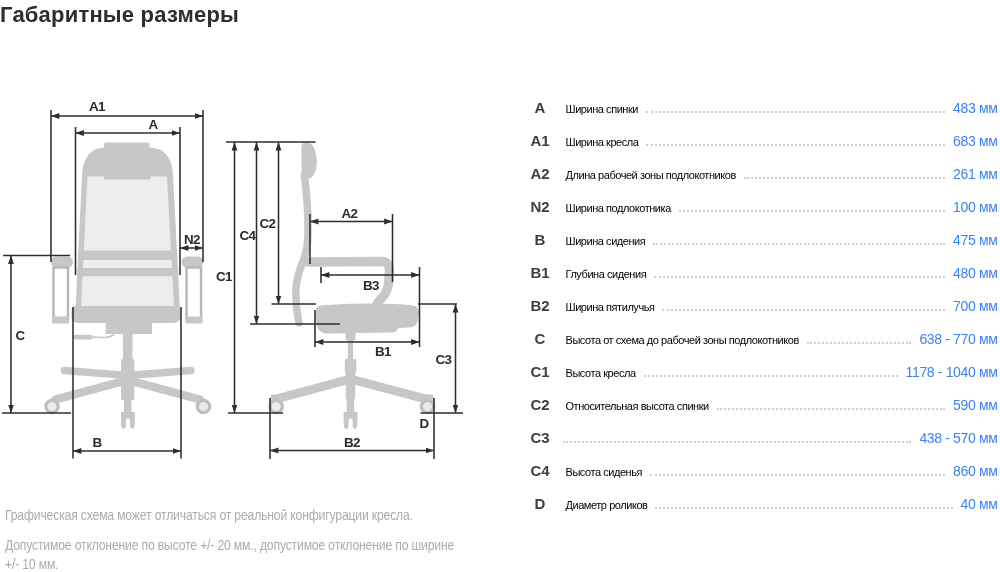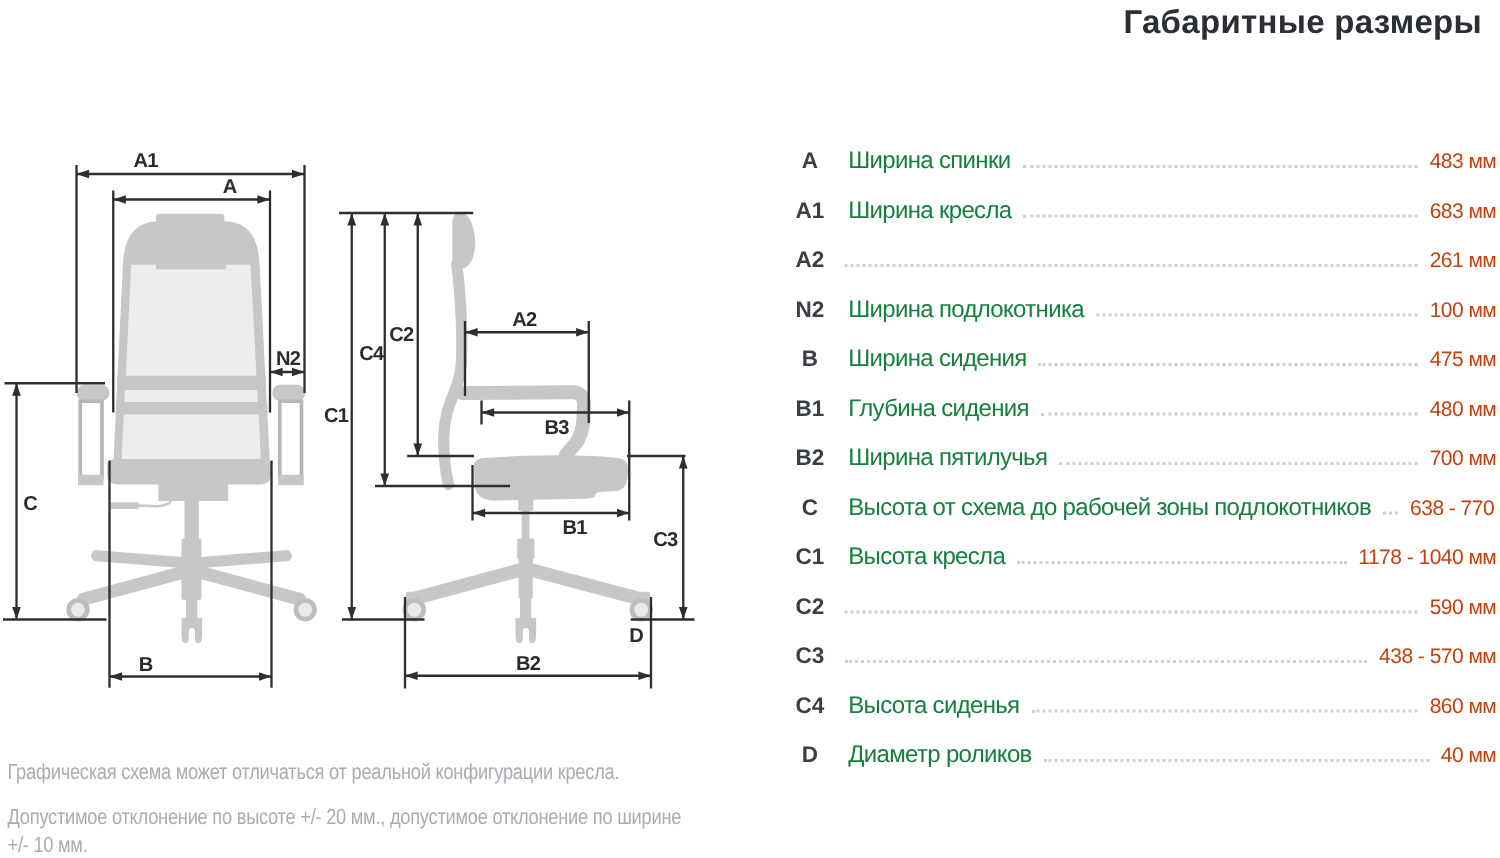"Габаритные размеры" .title { text-align: right -> left }
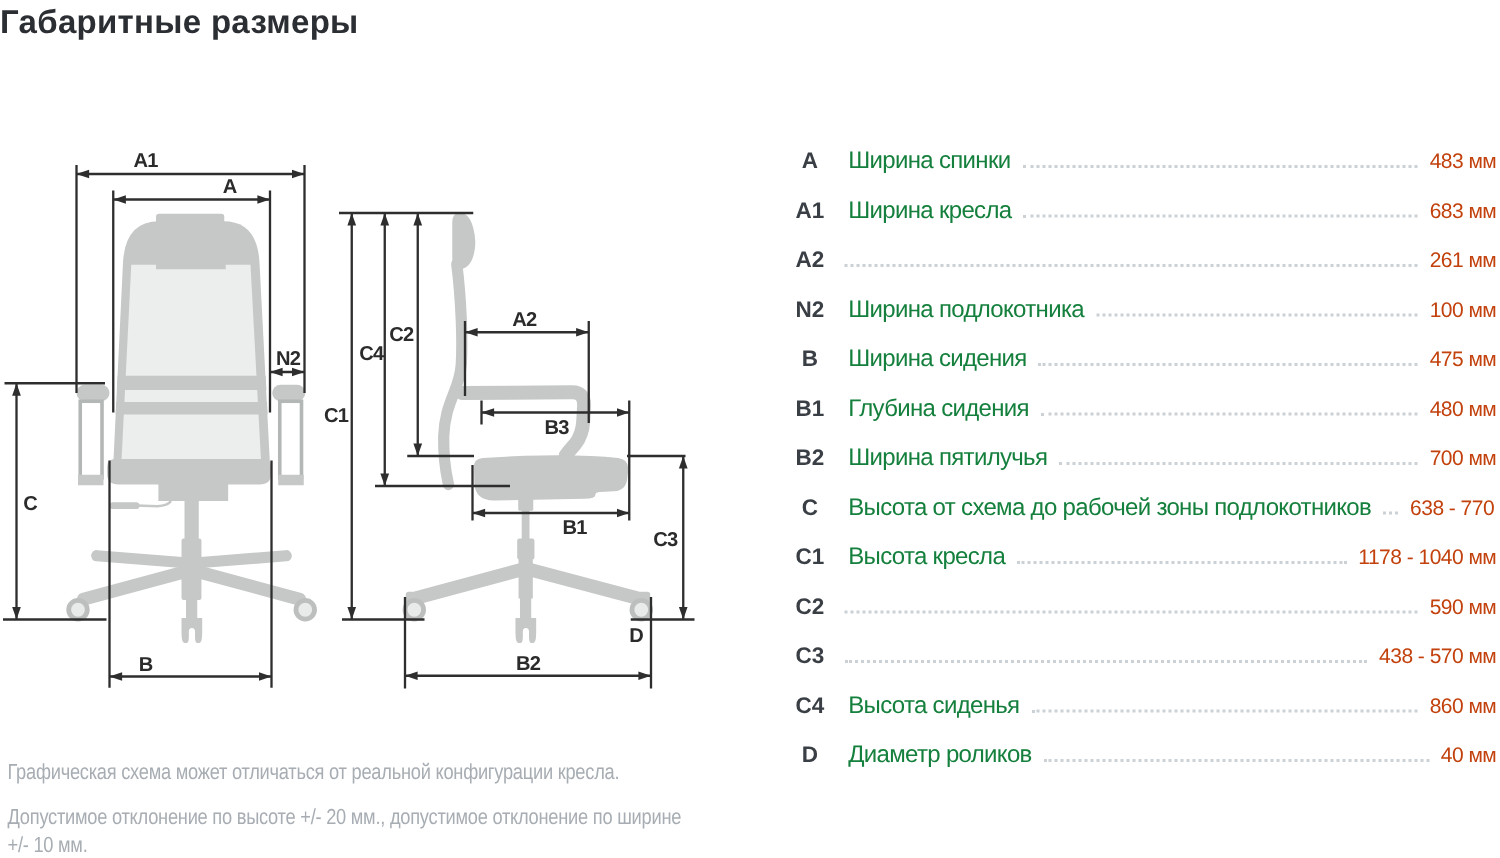"Ширина спинки" .ds { color: #15803d -> #000000; font-size: 16px -> 11px }
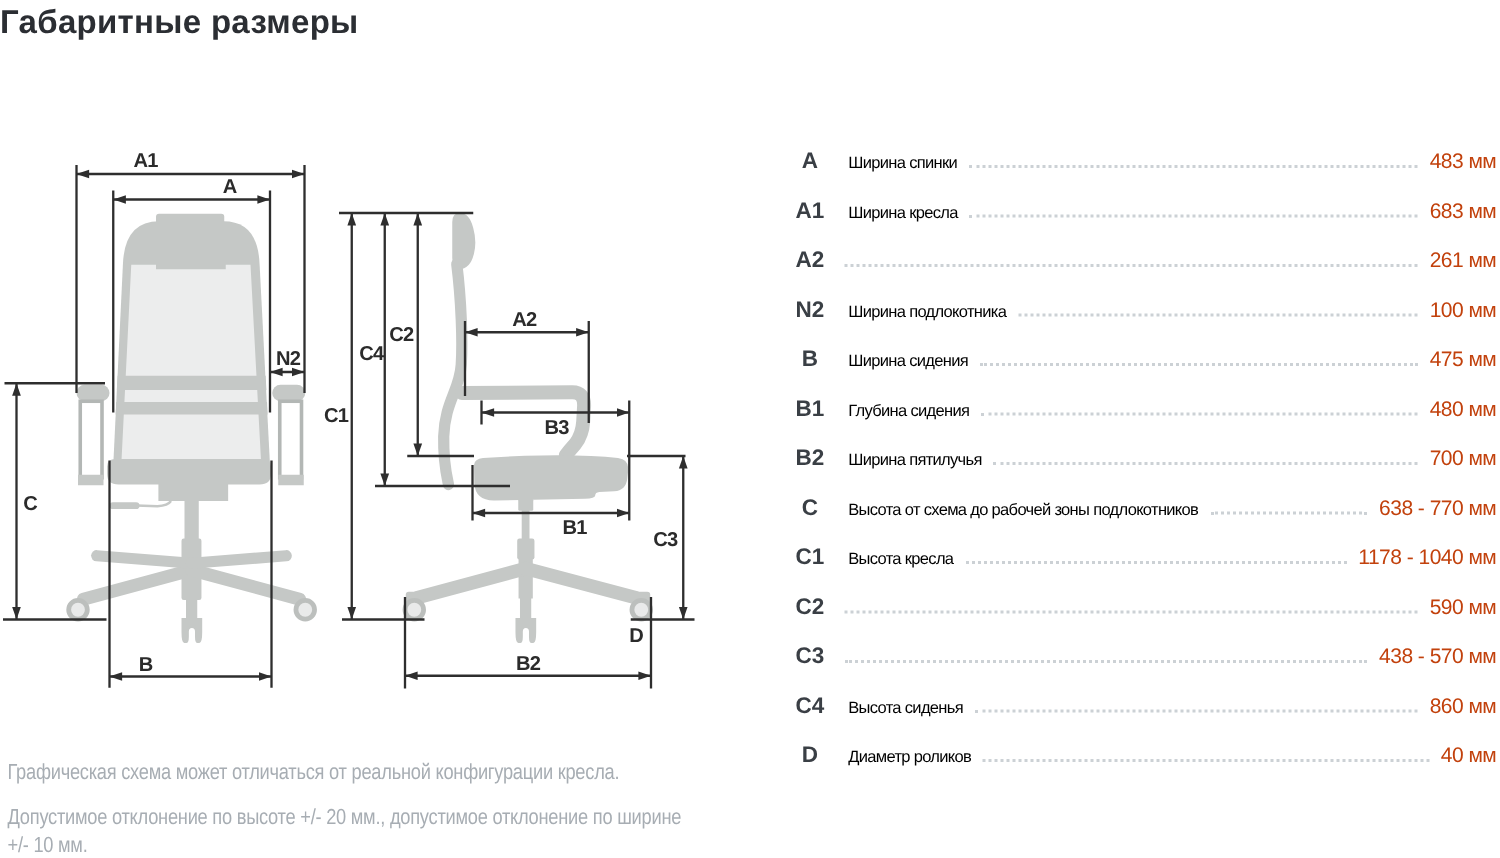"483 мм" .vl { color: #c2410c -> #3b82f6 }
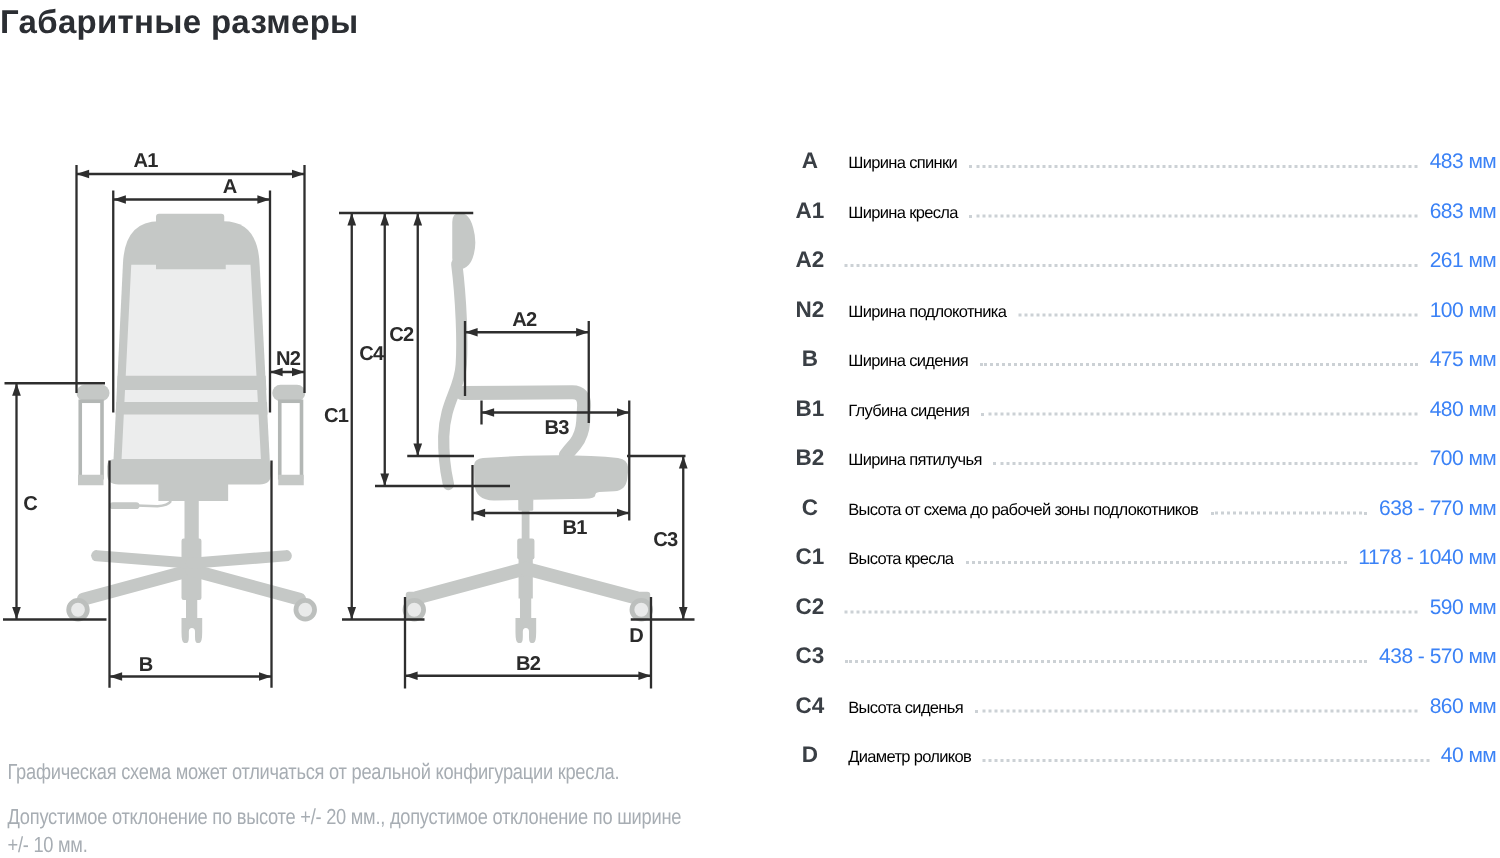"Длина рабочей зоны подлокотников" span.ds { html: none -> <span>Длина рабочей зоны подлокотников</span> }
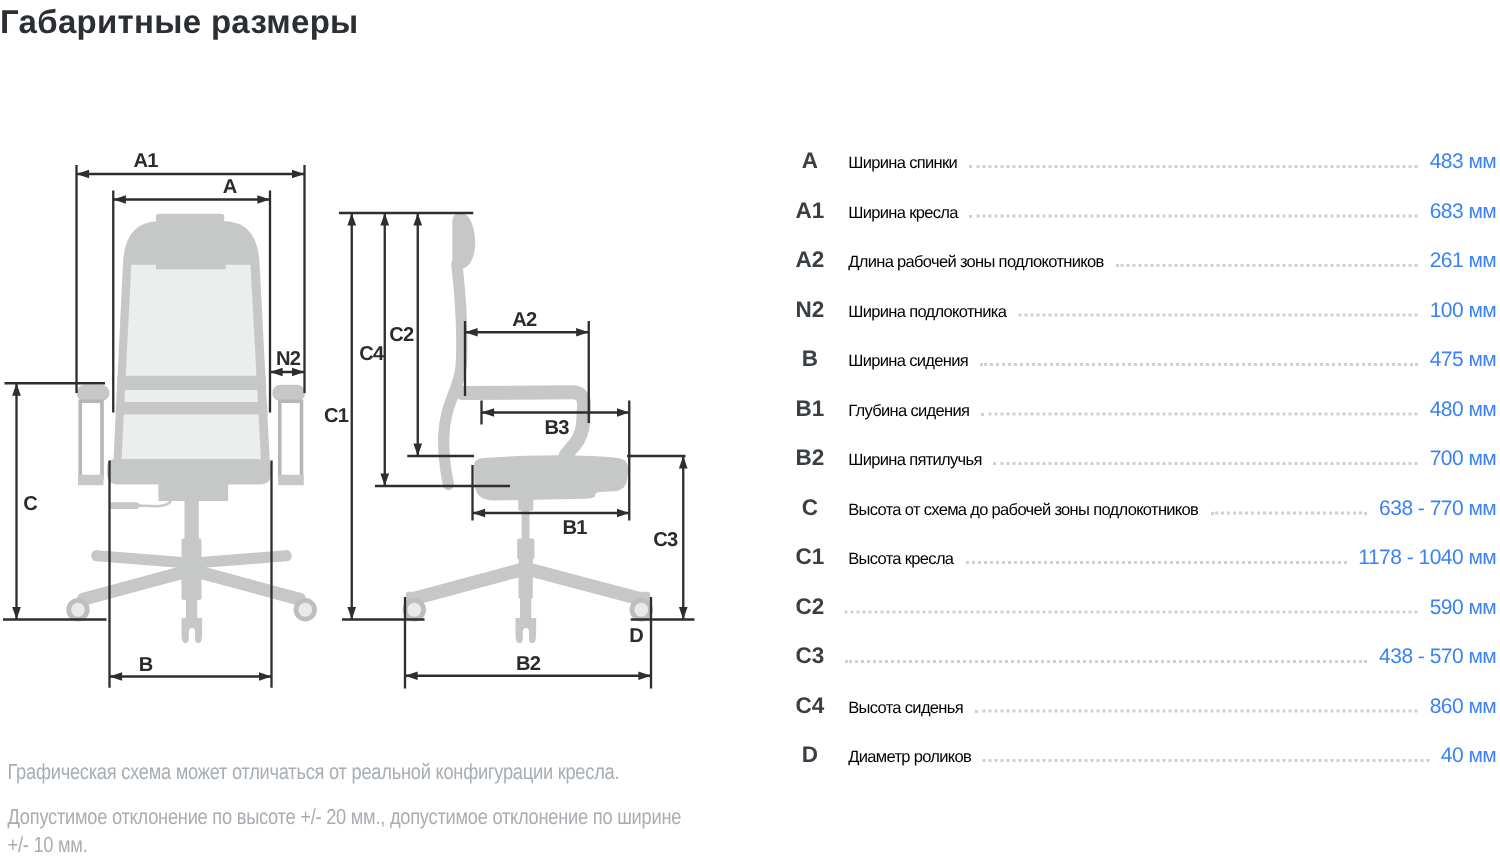"Относительная высота спинки" span.ds { html: none -> <span>Относительная высота спинки</span> }
